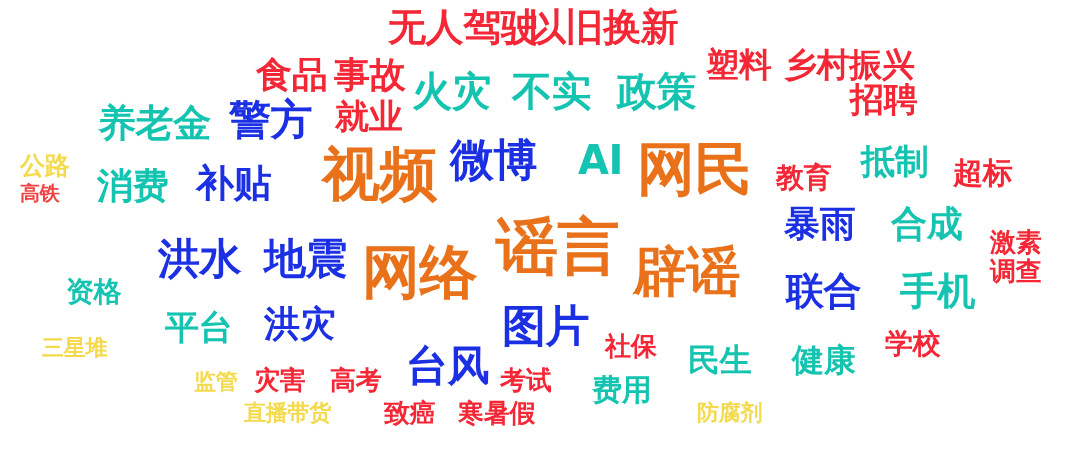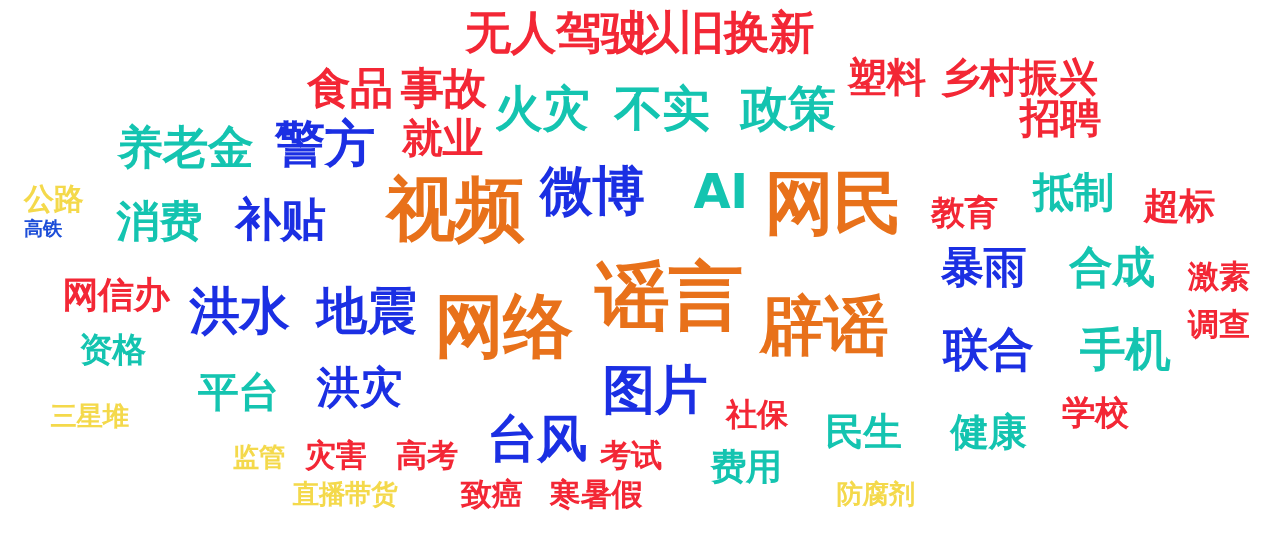"高铁" span.word { color: #1d4ed8 -> #ef4444; font-size: 16px -> 20px }
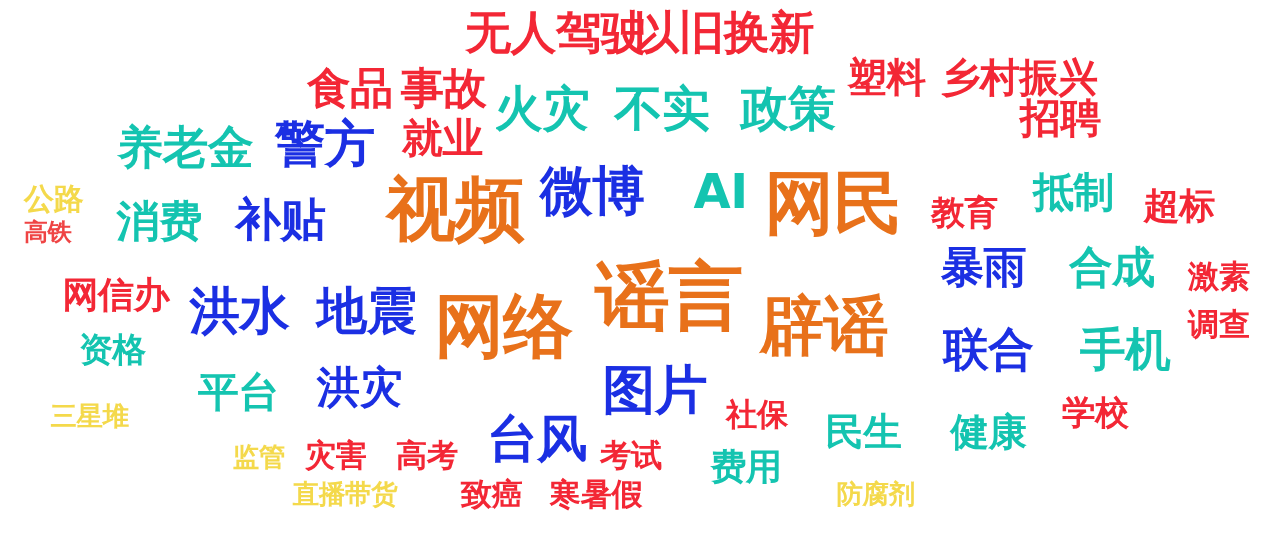"网信办" span.word { html: <span>网信办</span> -> none }
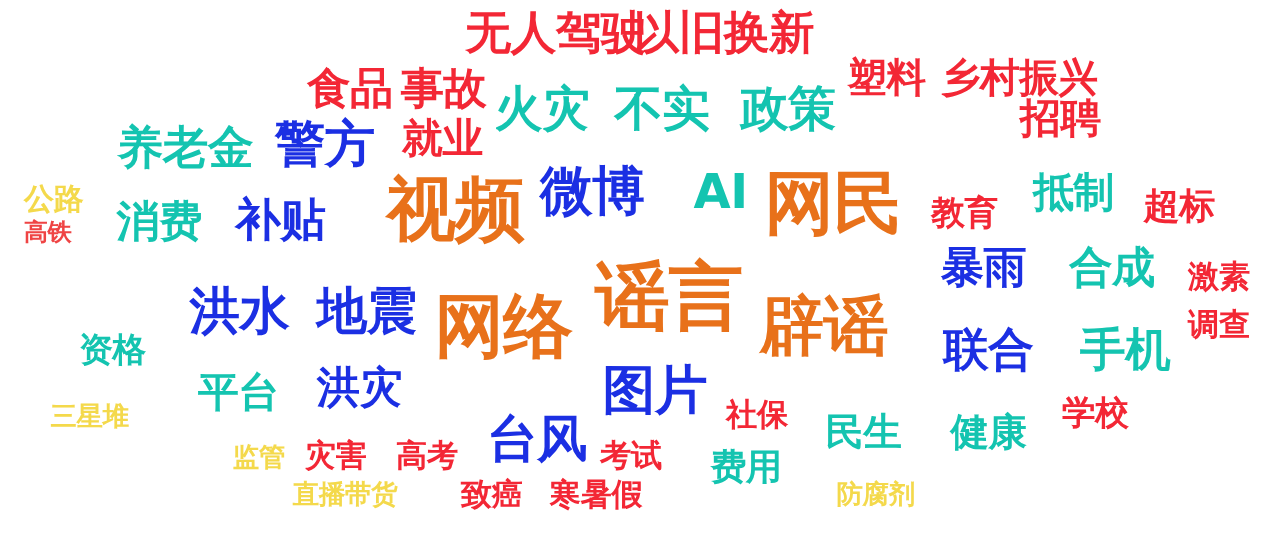"激素" span.word { top: 218px -> 229px }
